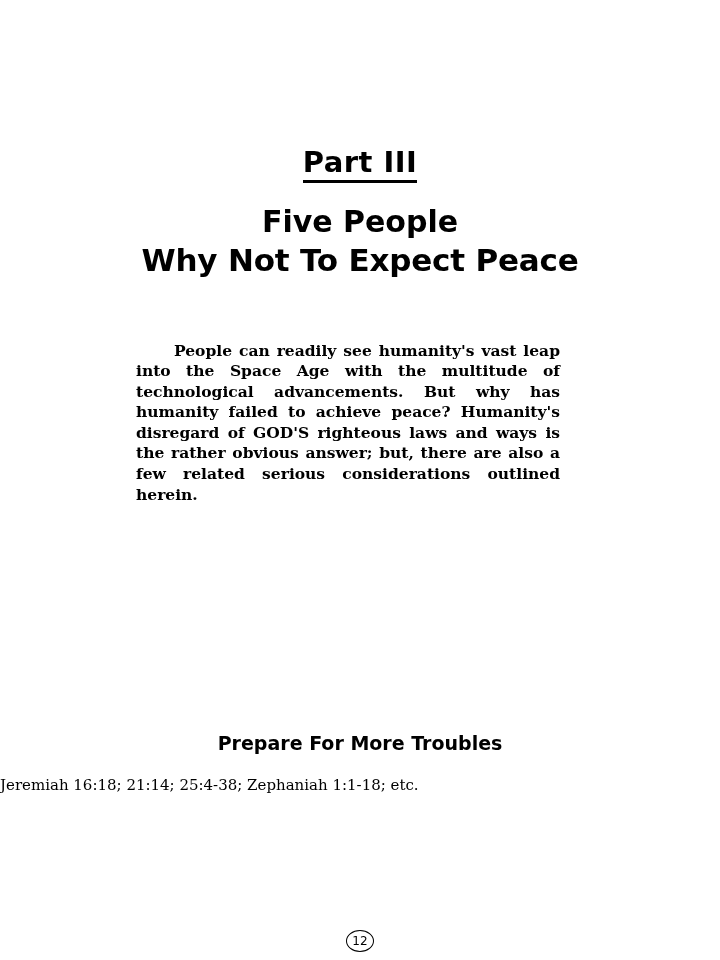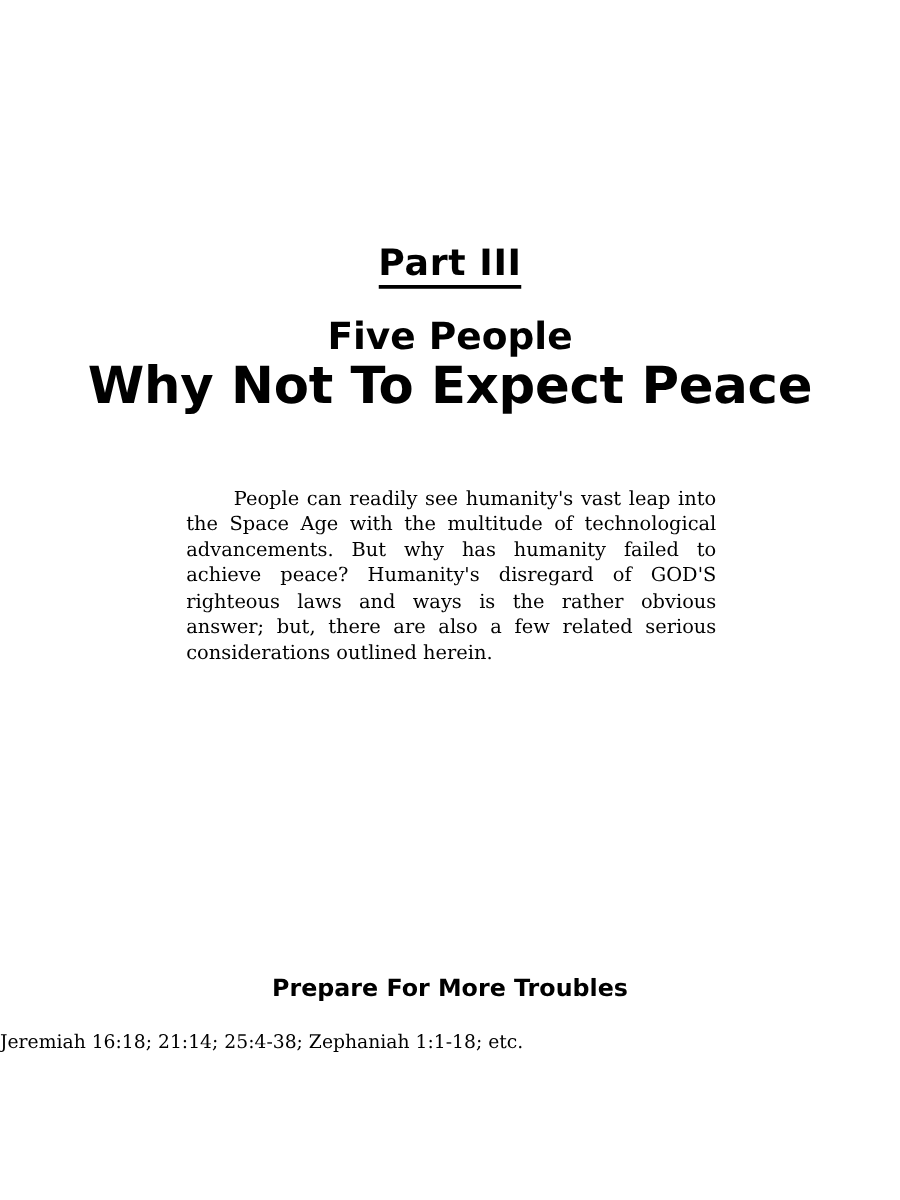"Part III" .page { margin-top: 48px -> none }
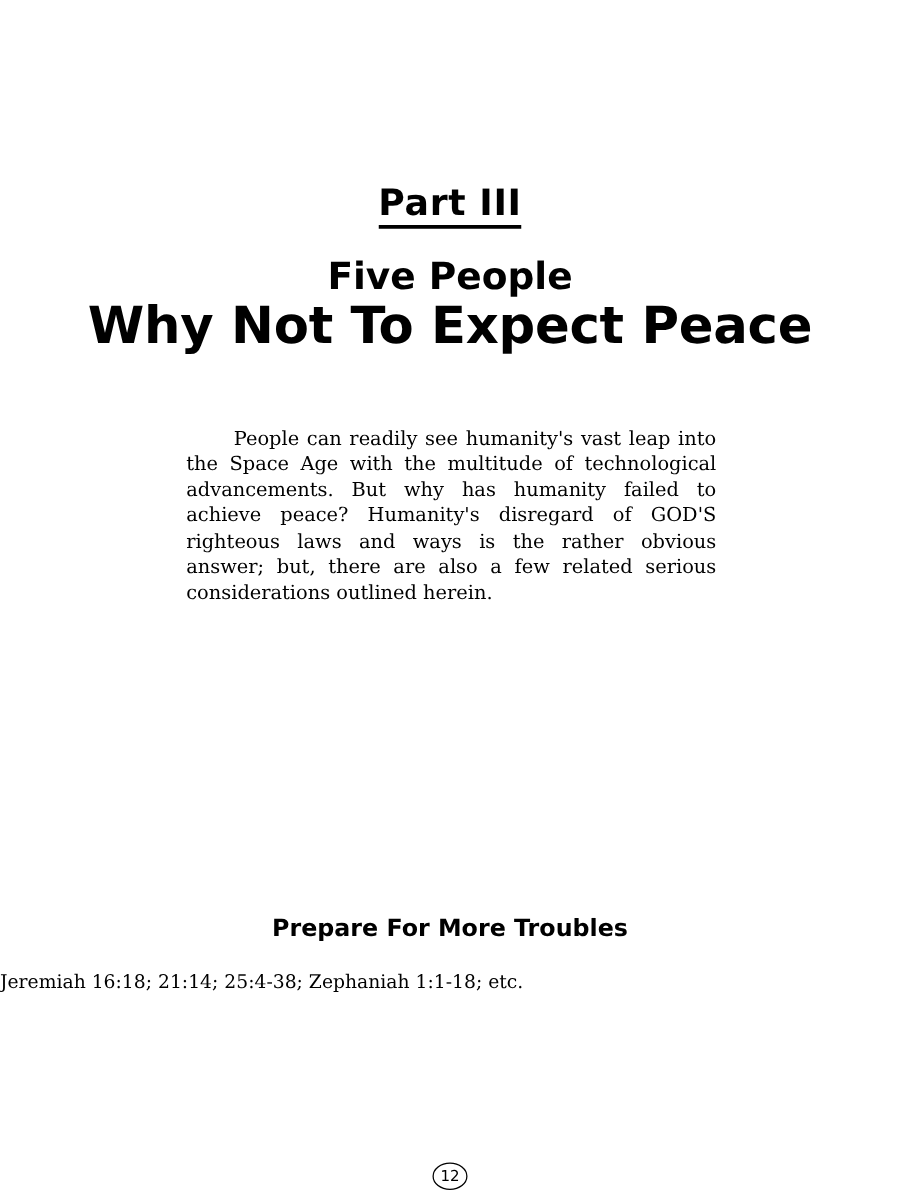"Why Not To Expect Peace" .main-title .line2 { font-size: 41px -> 31px }
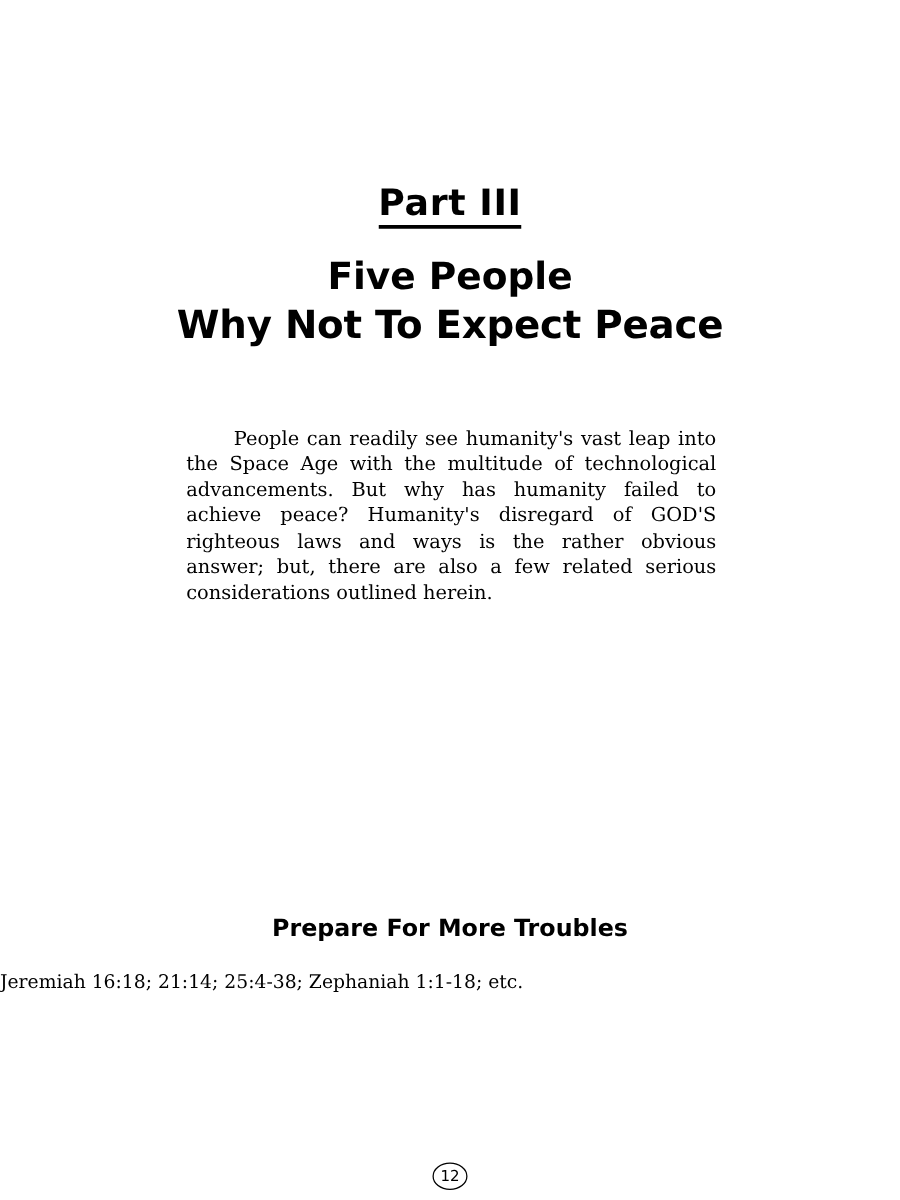"People can readily see humanity's" .body-para { font-weight: none -> bold; left: 149px -> 136px }
